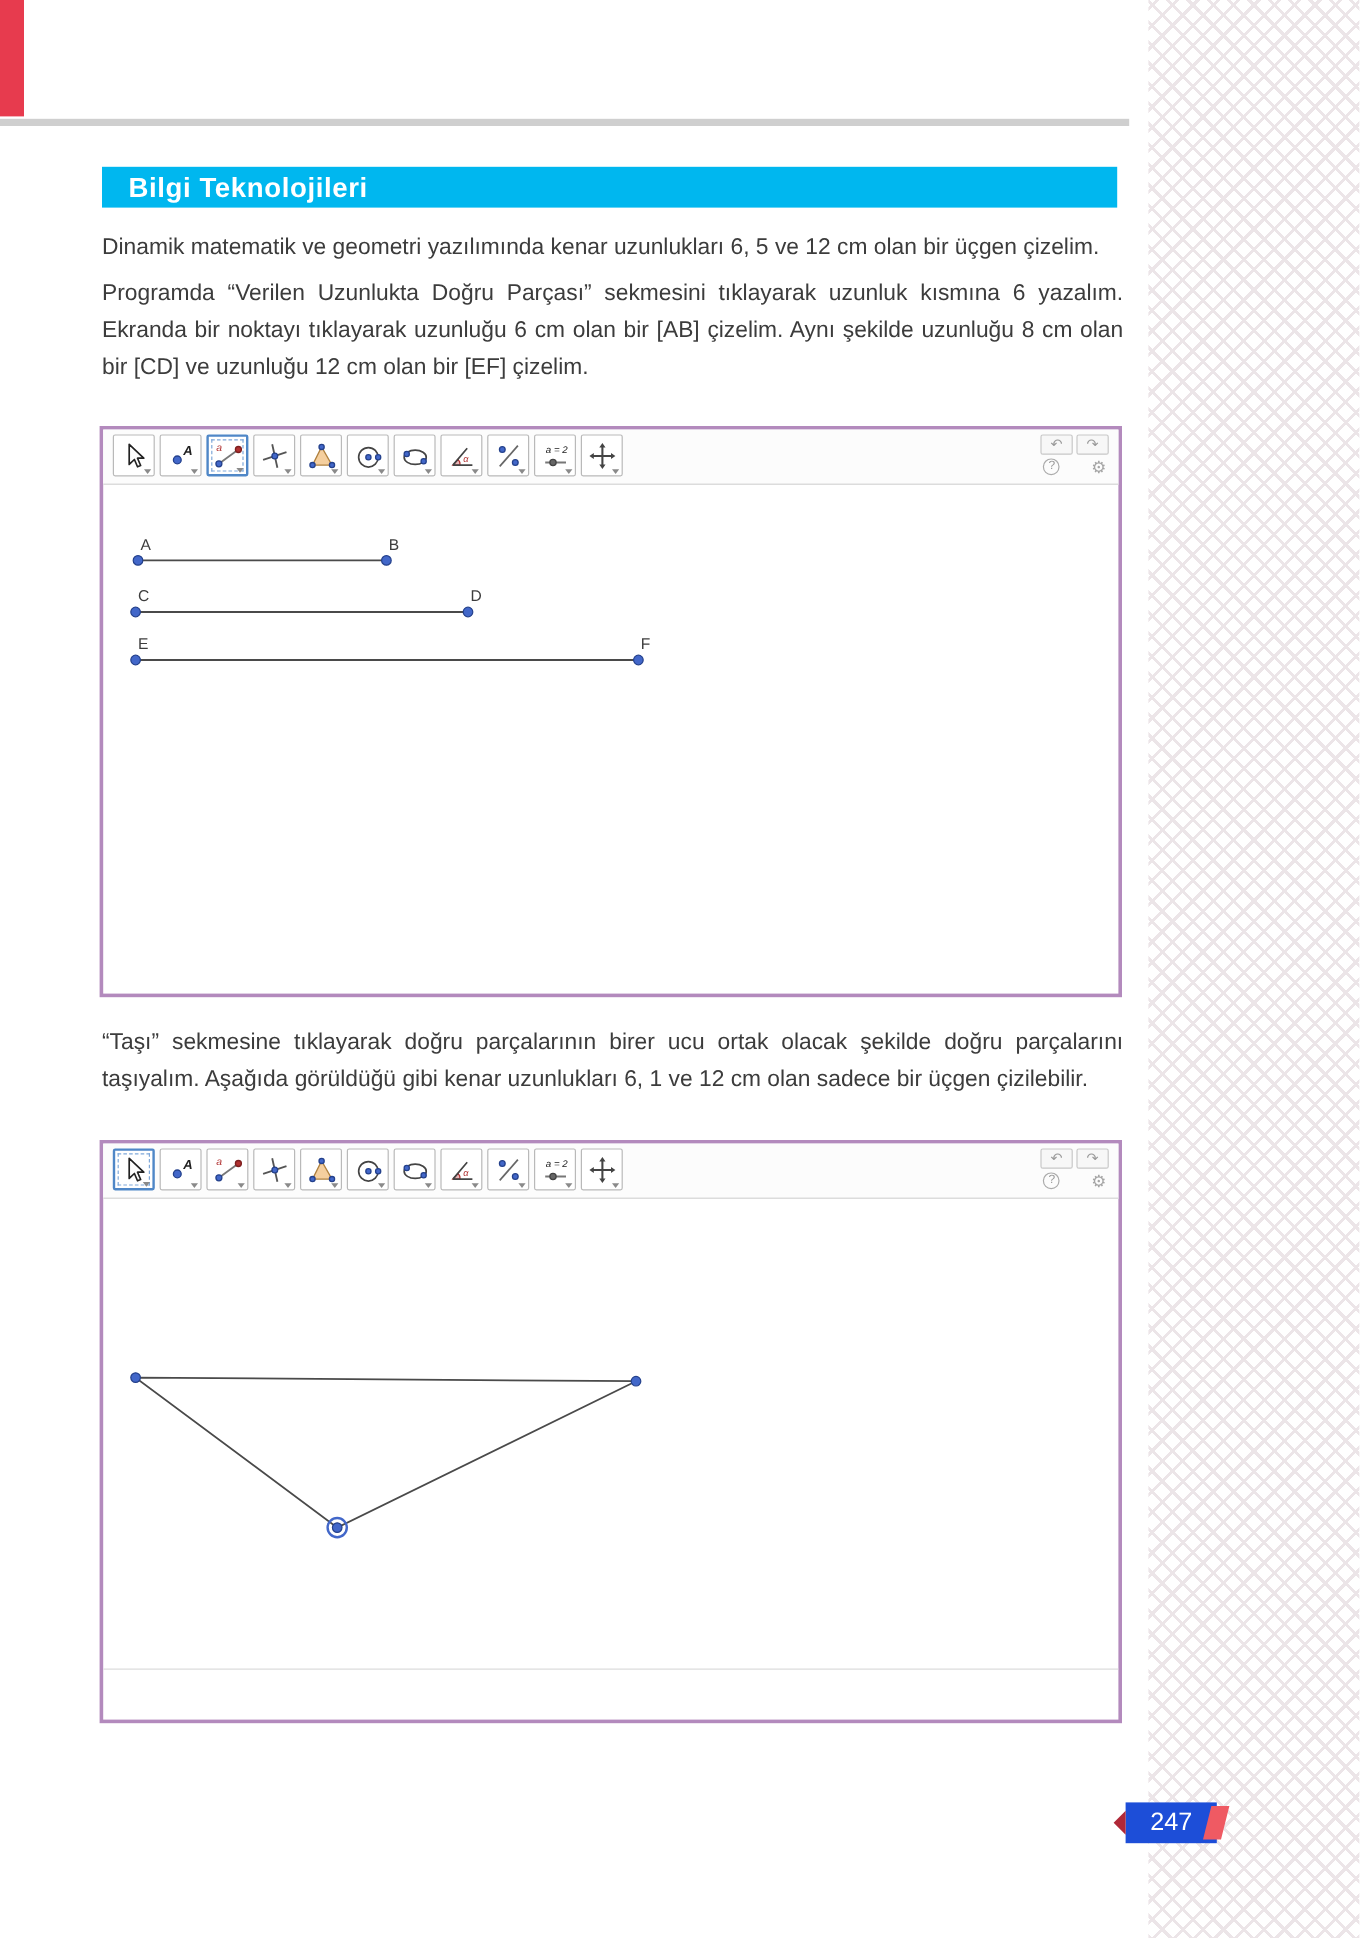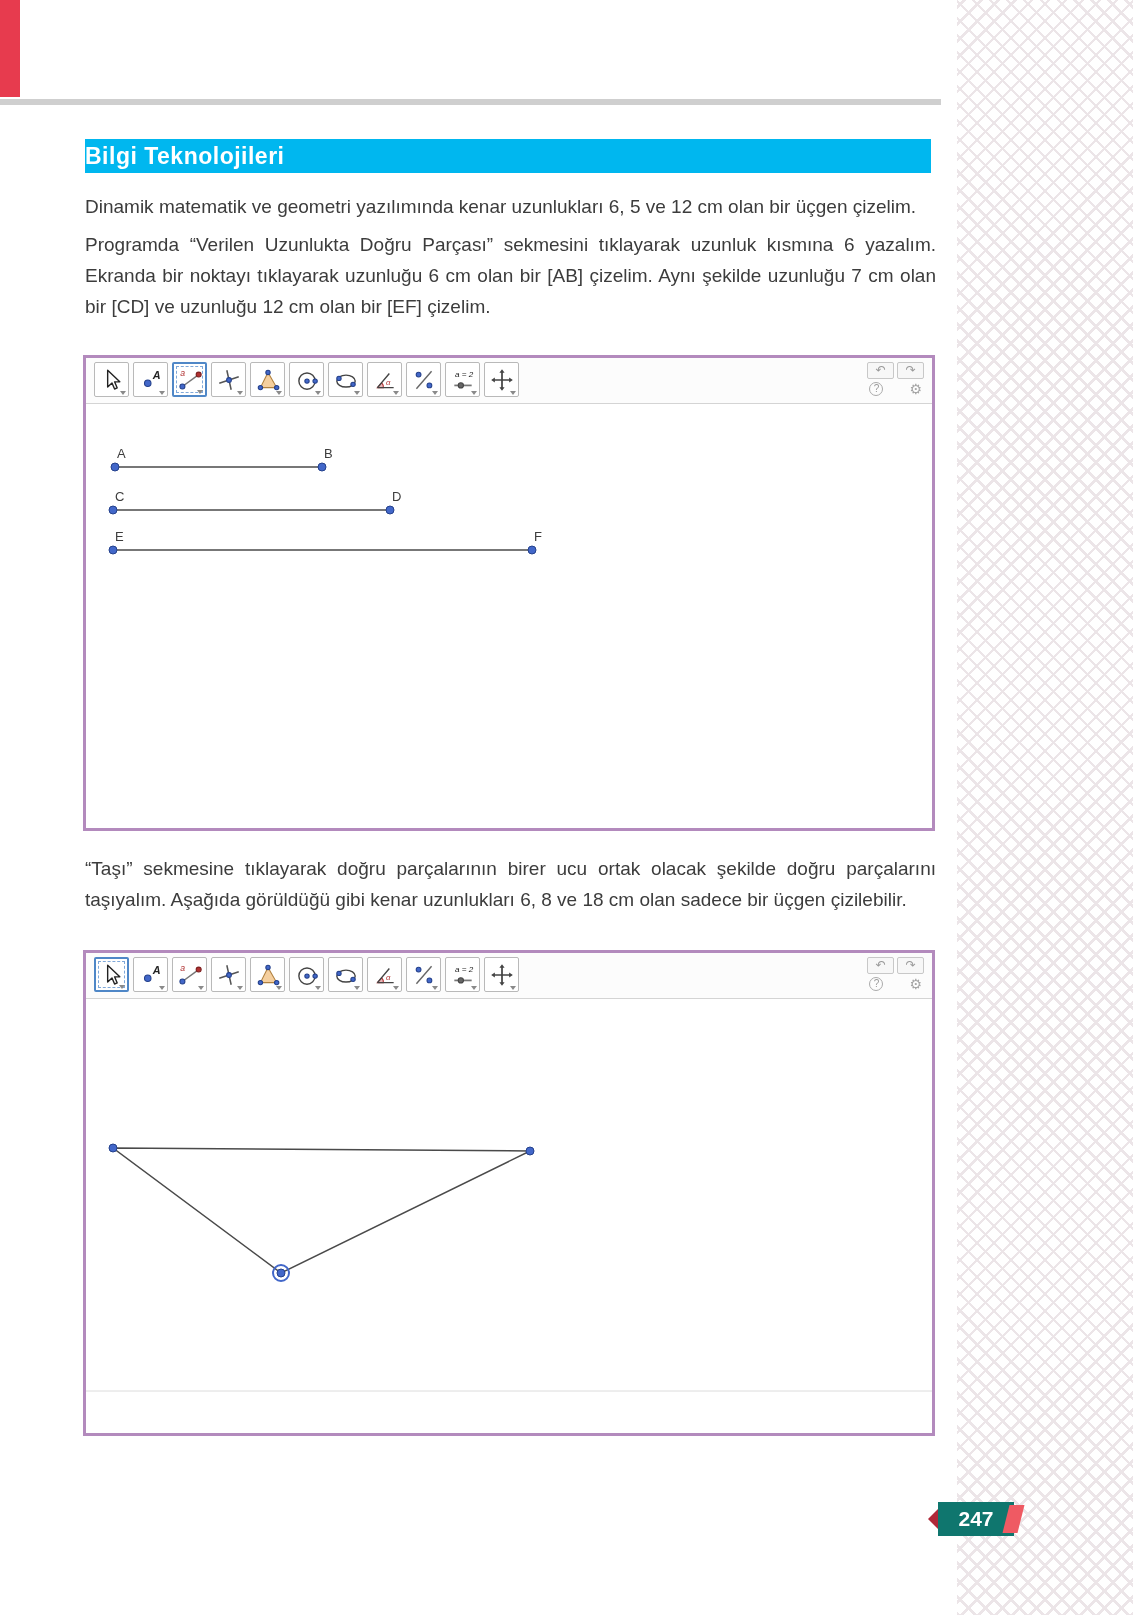"Bilgi Teknolojileri" .banner { padding-left: none -> 22px }
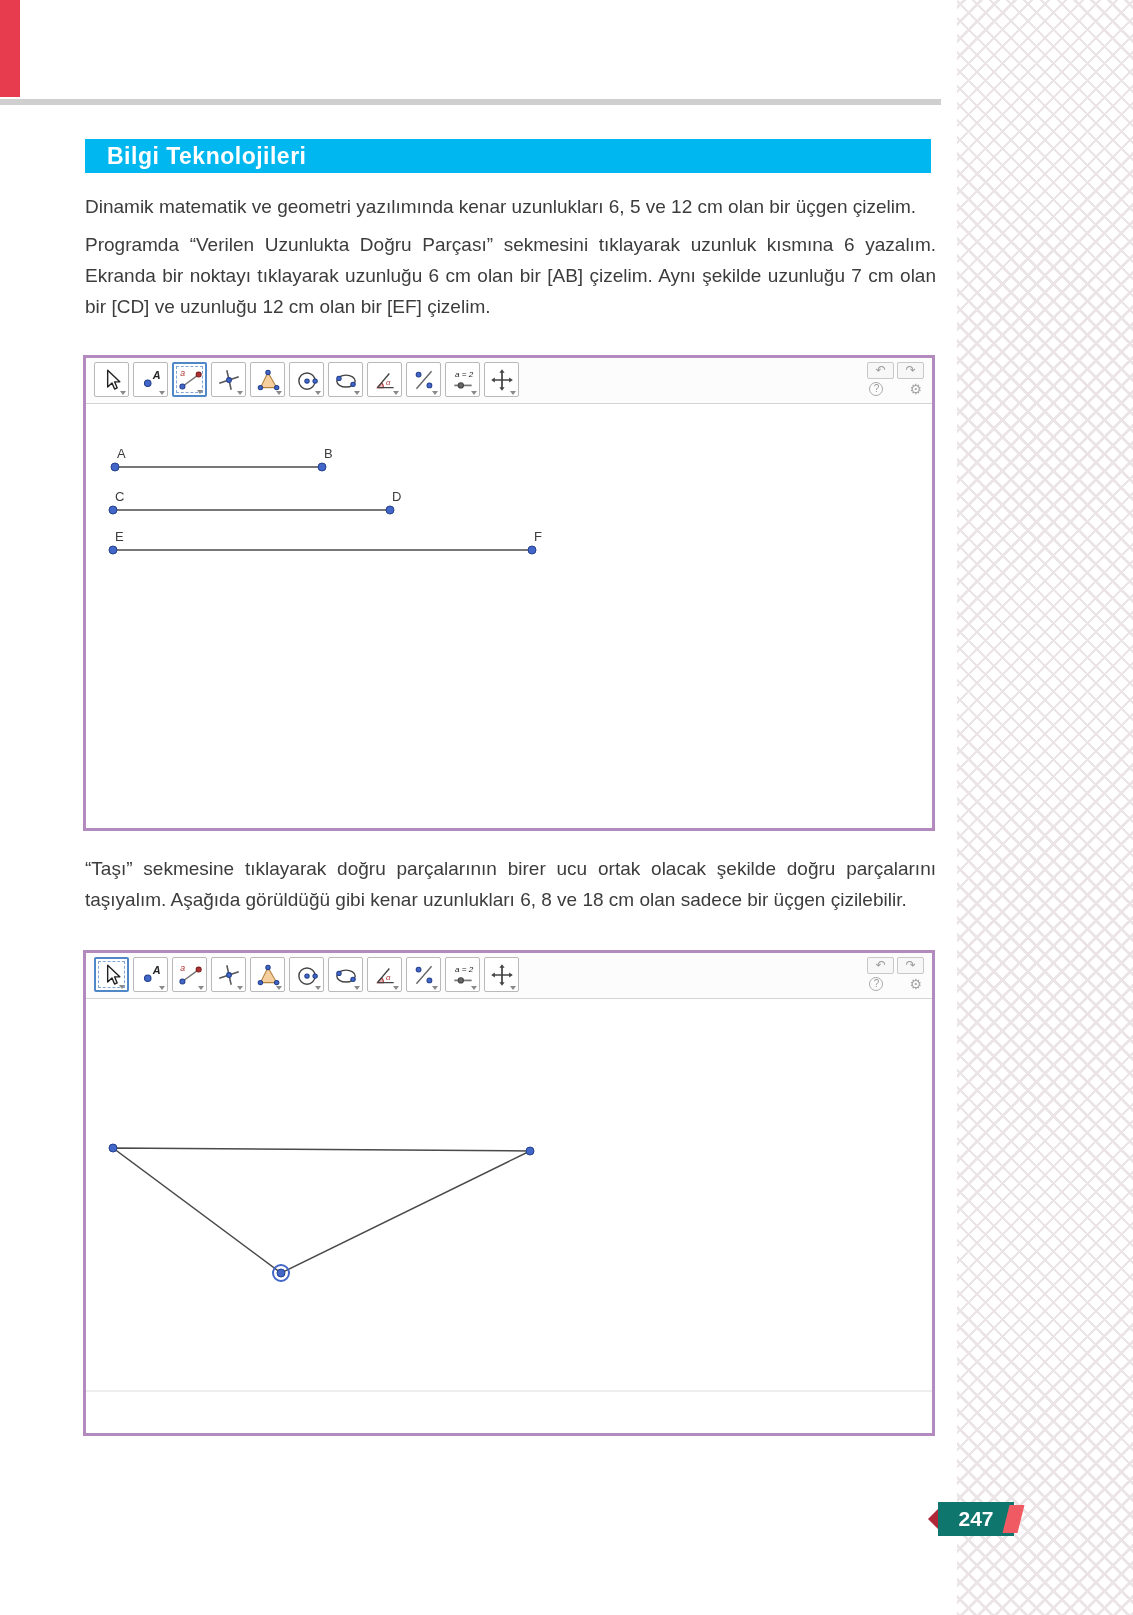"Programda “Verilen Uzunlukta Doğru" p.para { text: 7 -> 8 }
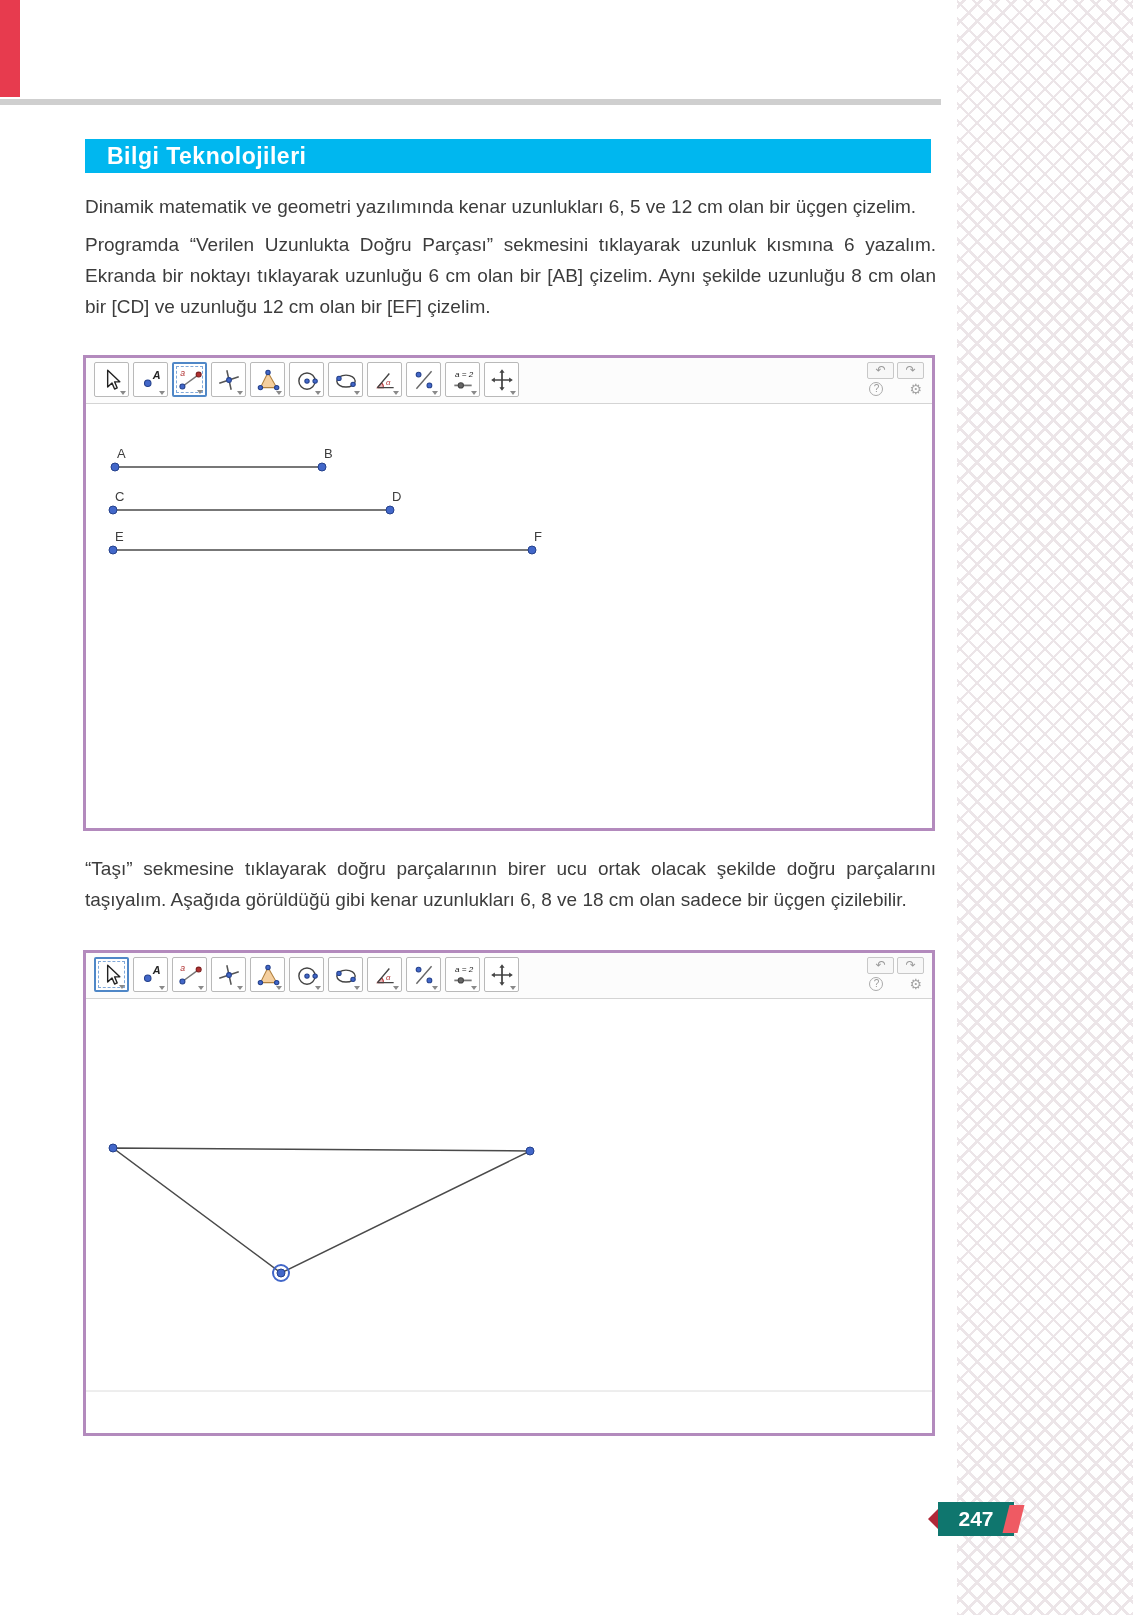"“Taşı” sekmesine tıklayarak doğru" p.para { text: 8 ve 18 -> 1 ve 12 }
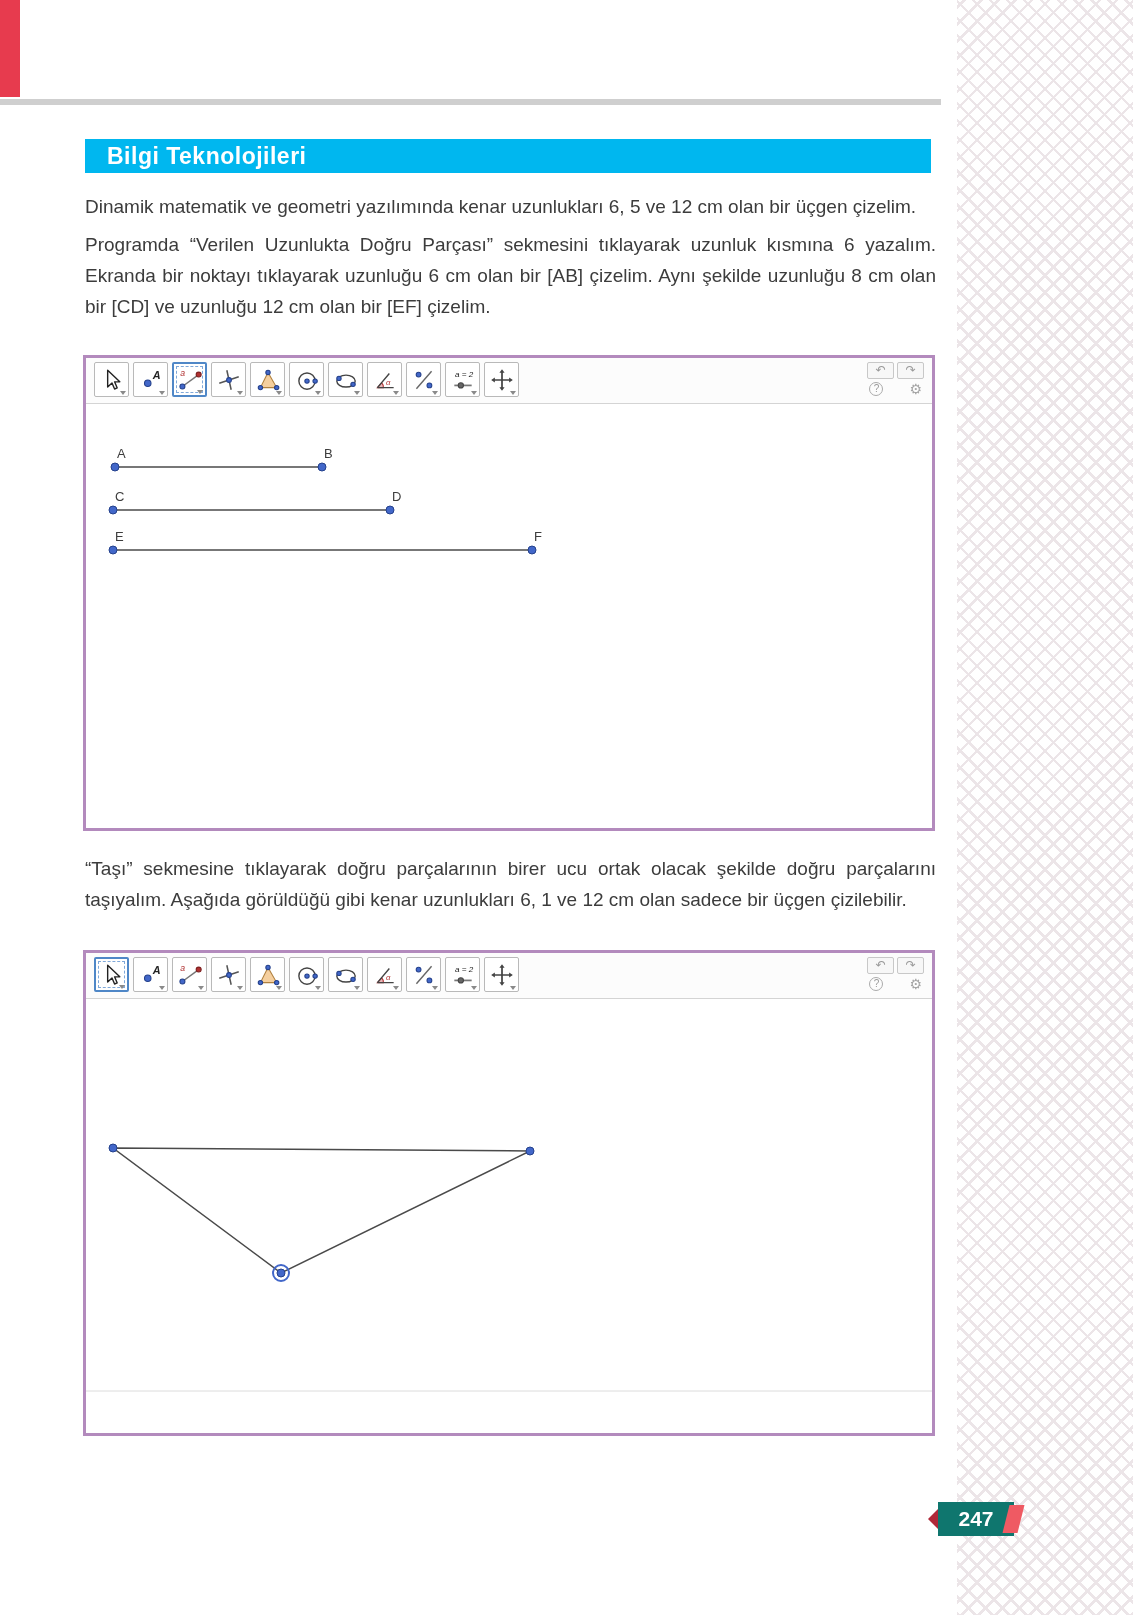"247" .badge { background: #0f766e -> #1d4ed8; font-weight: bold -> normal }
